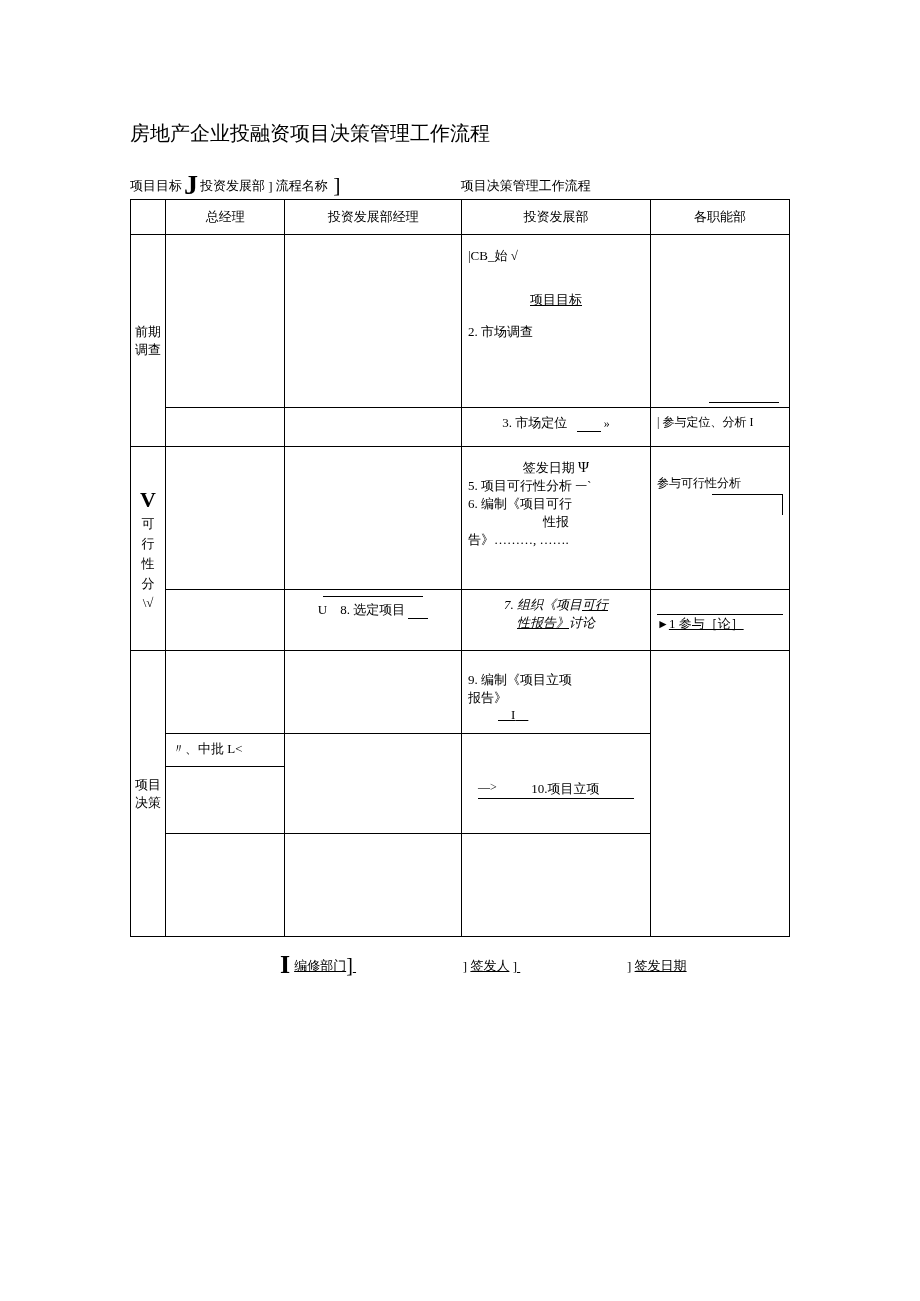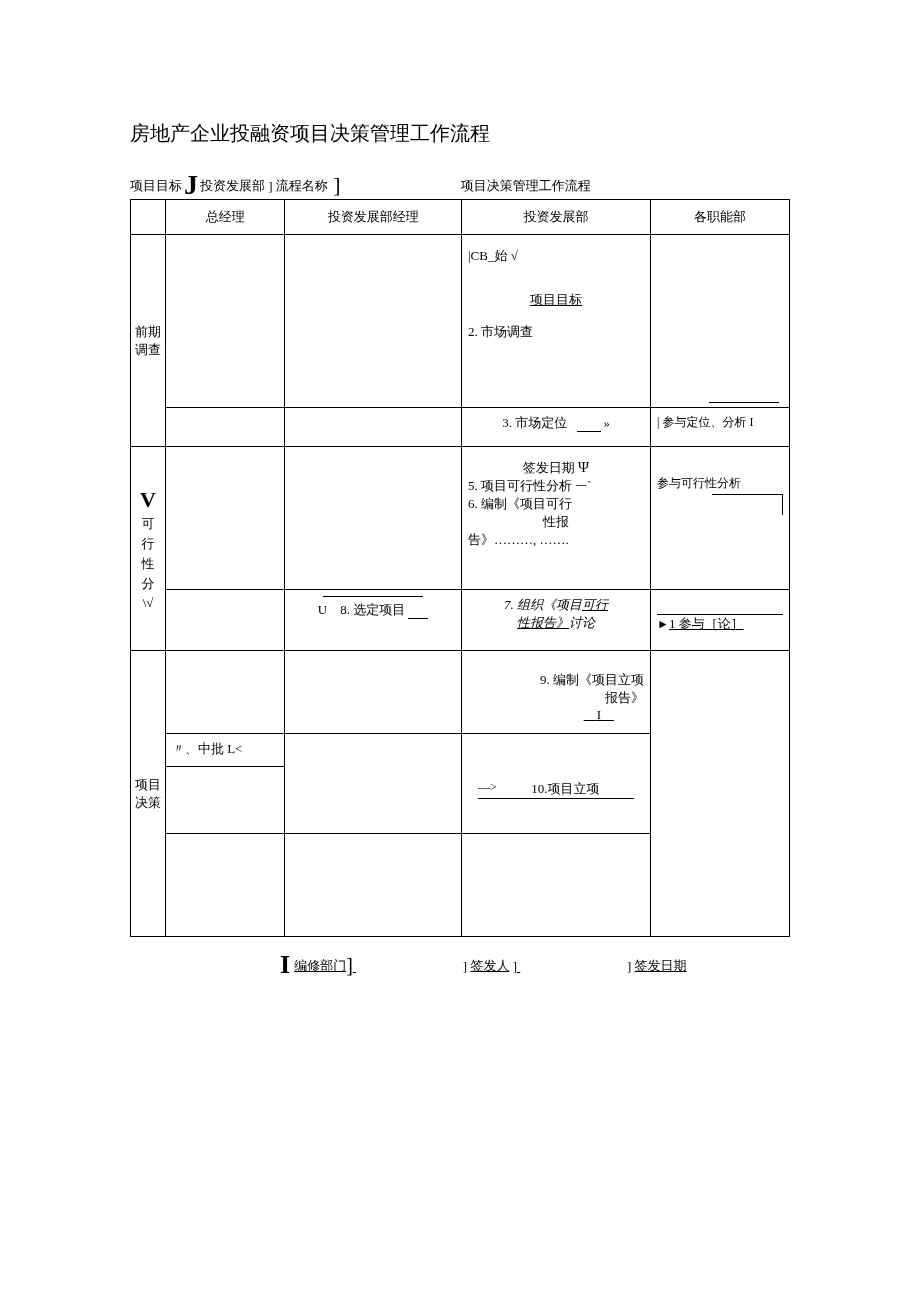"9. 编制《项目立项" div.cell { text-align: right -> left }
